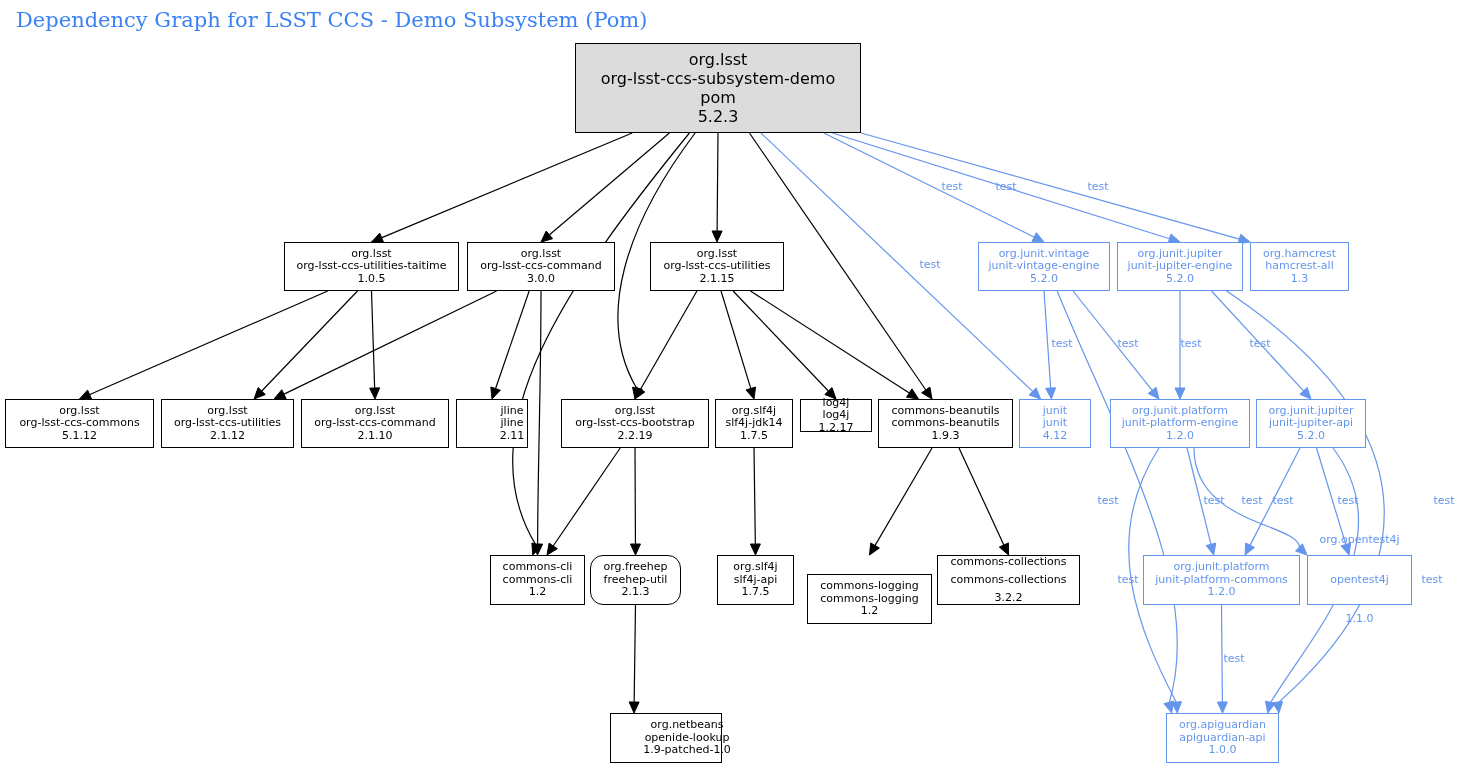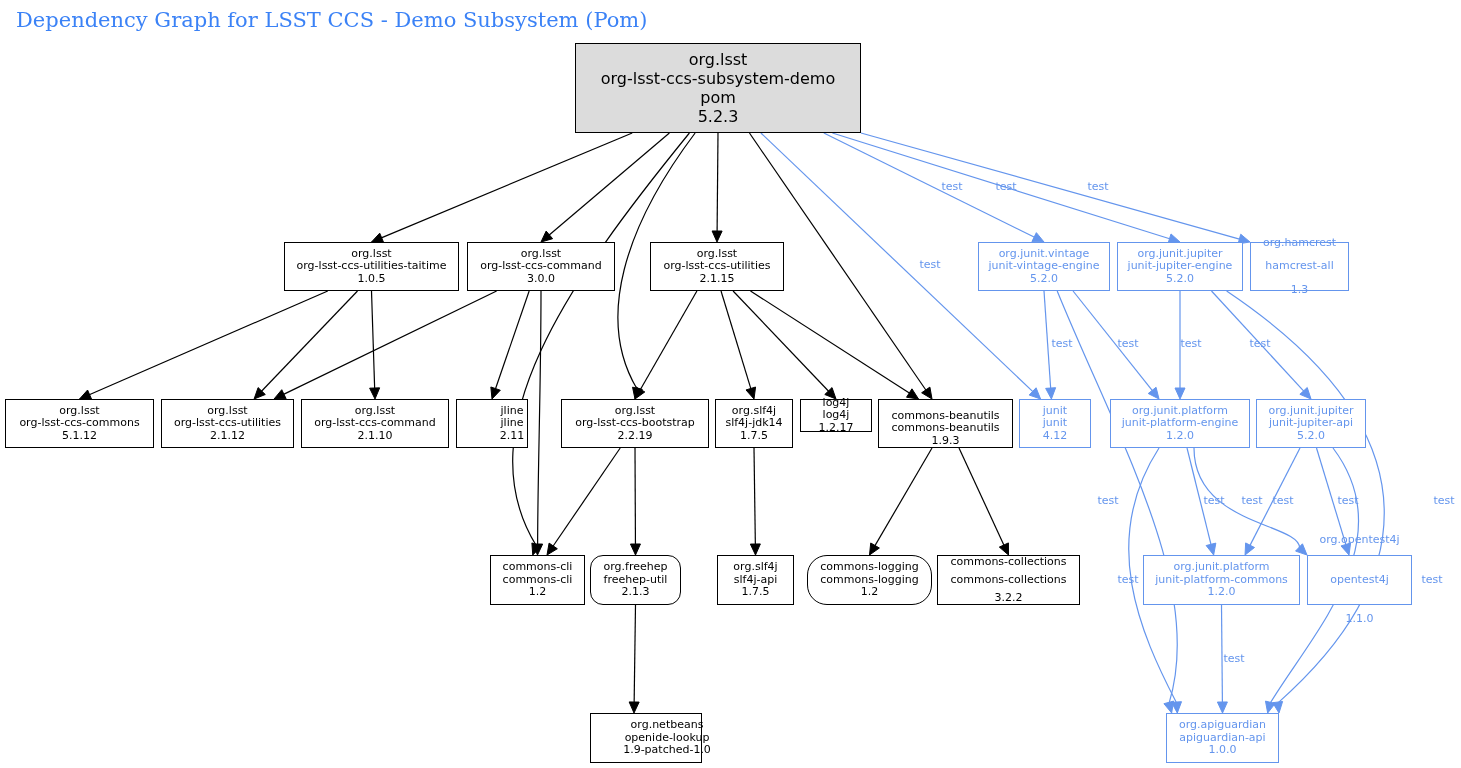"org.hamcrest" div.node { gap: 11px -> none }
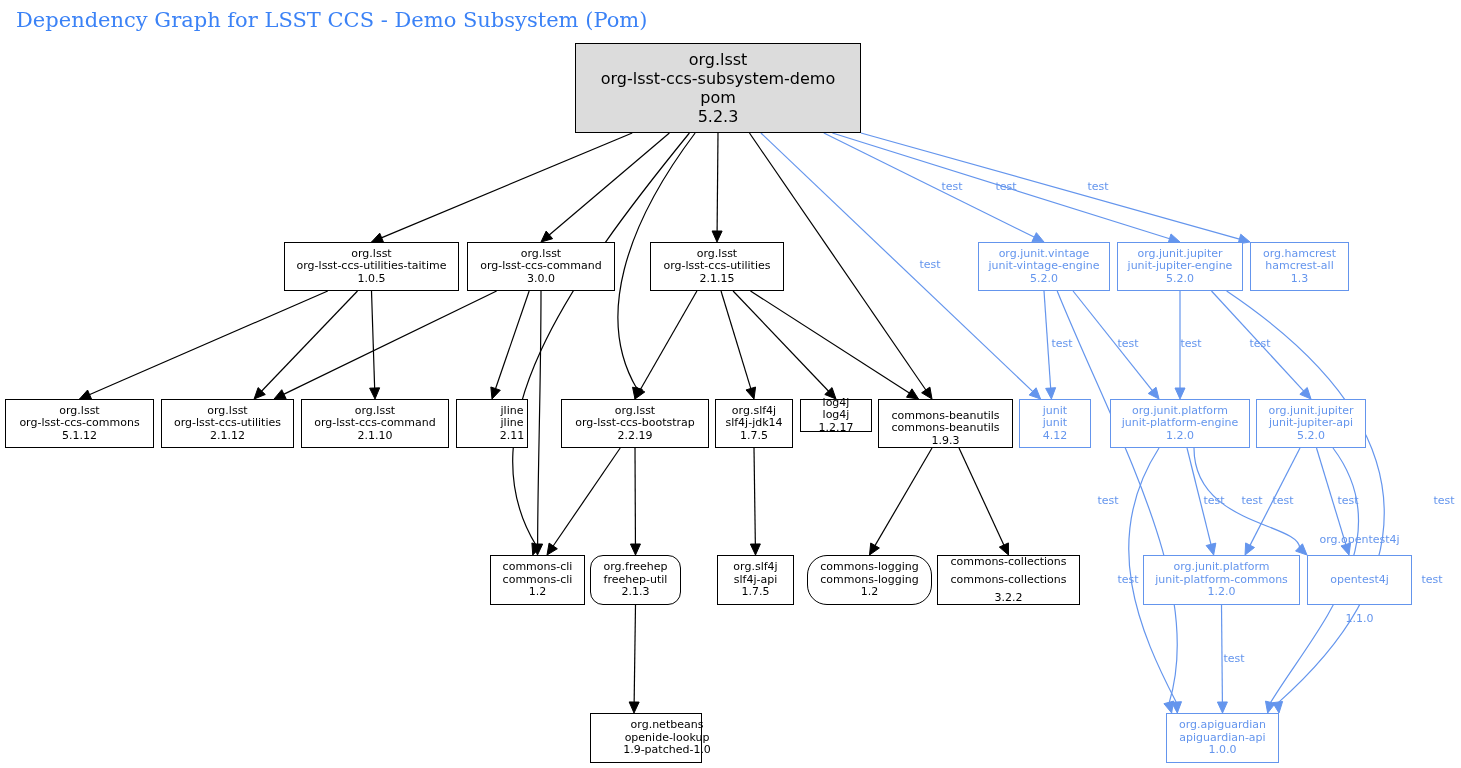"commons-beanutils" div.node { justify-content: flex-end -> none }
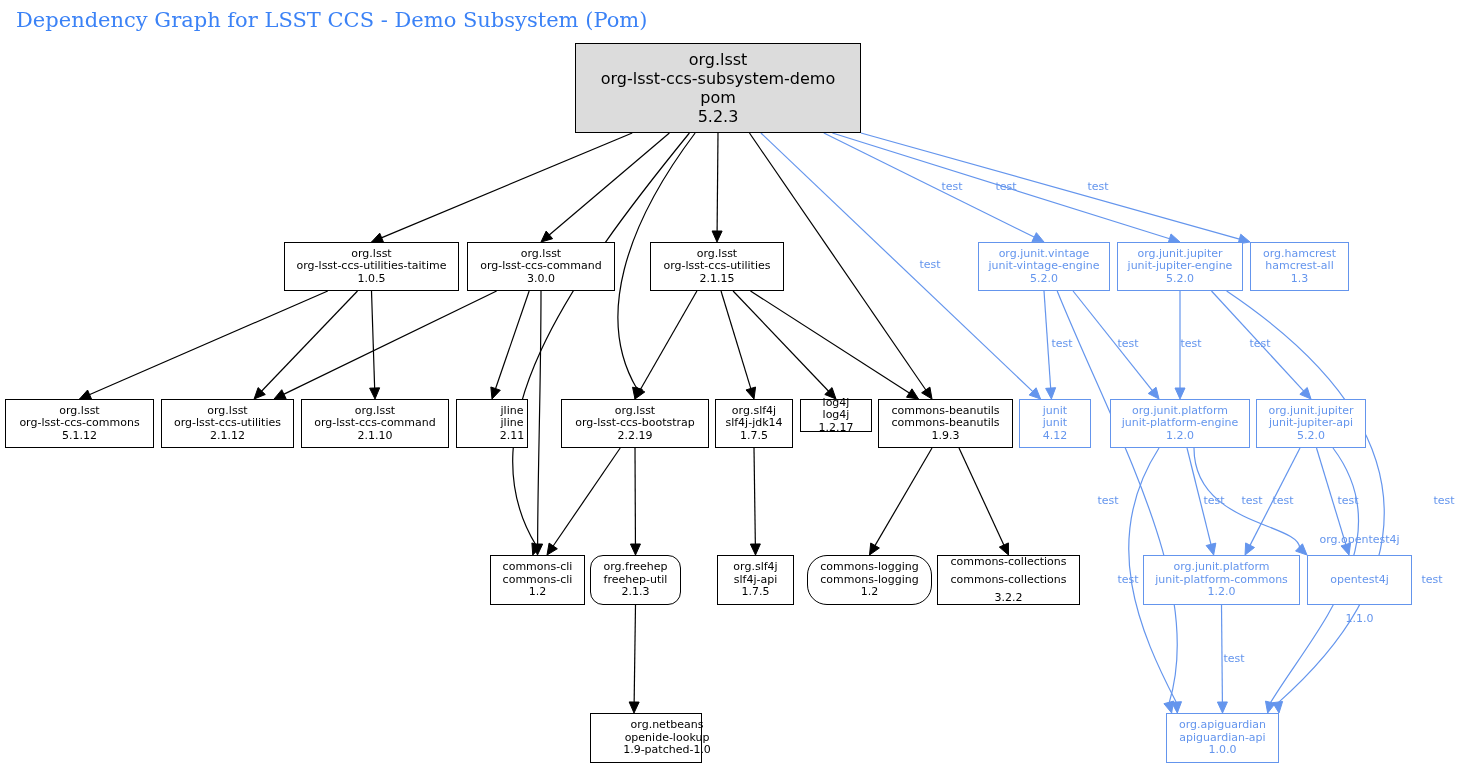"commons-logging" div.node { border-radius: 20px -> none; top: 555px -> 574px }
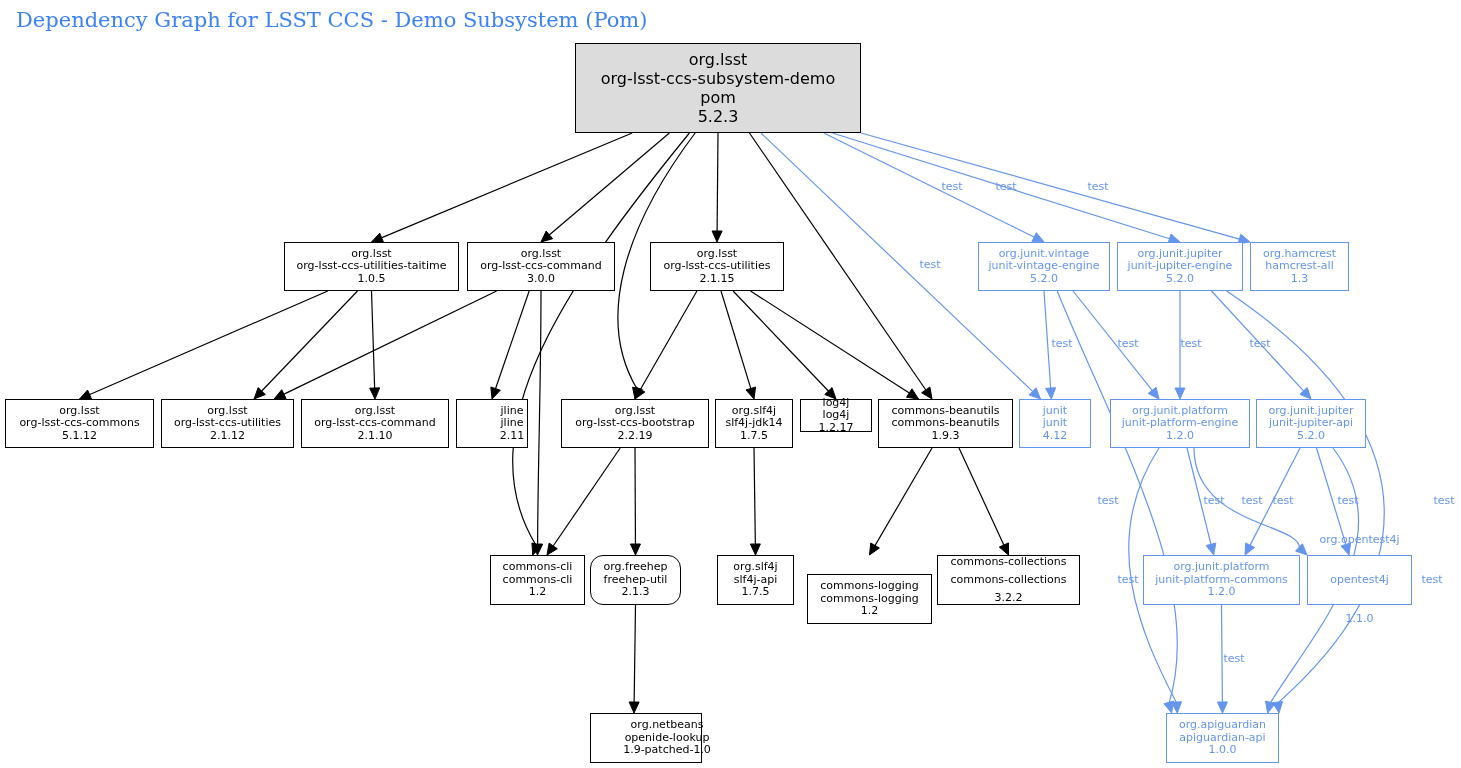"org.netbeans" div.node { left: 590px -> 610px }
